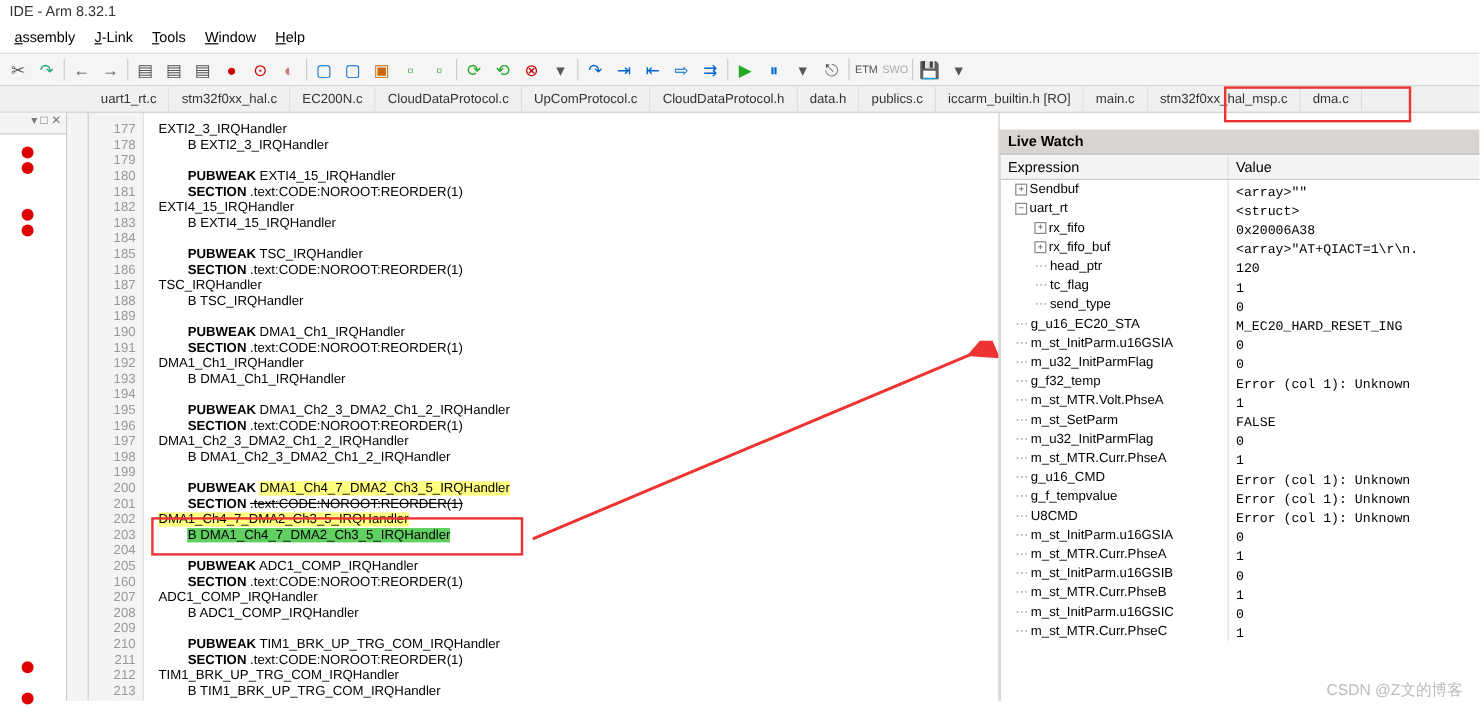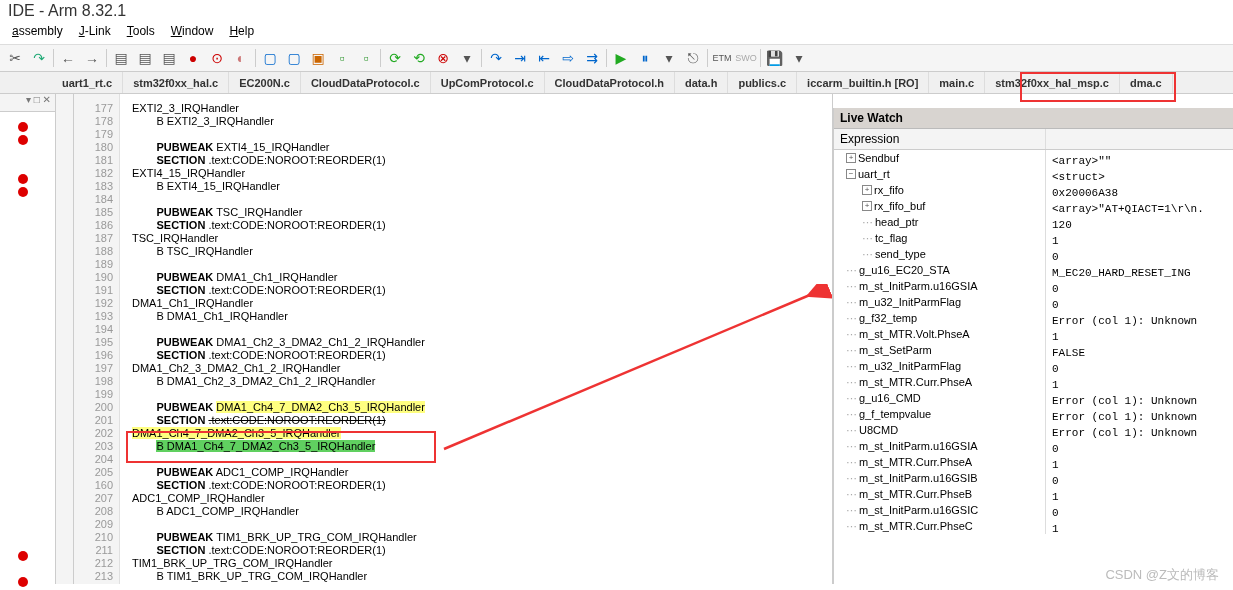"IDE - Arm 8.32.1" .title-bar { font-size: 16px -> 12px }
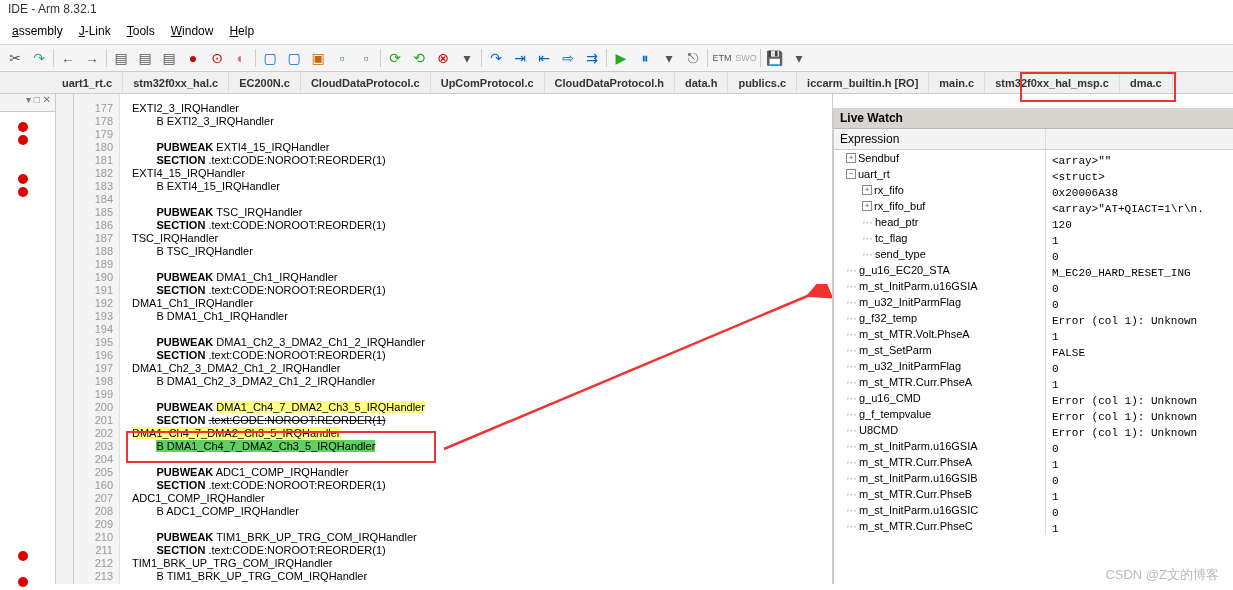"uart1_rt.c" .tab-strip { font-weight: bold -> none; padding-left: 52px -> 74px }
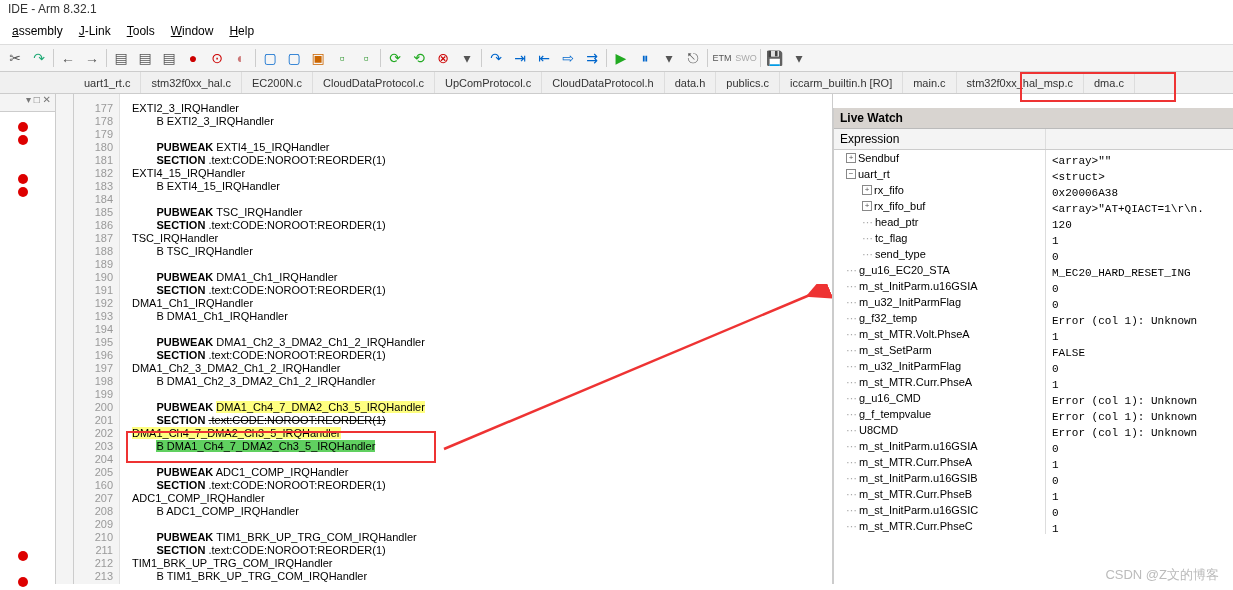"Expression" .lw-col1 { width: 212px -> 190px }
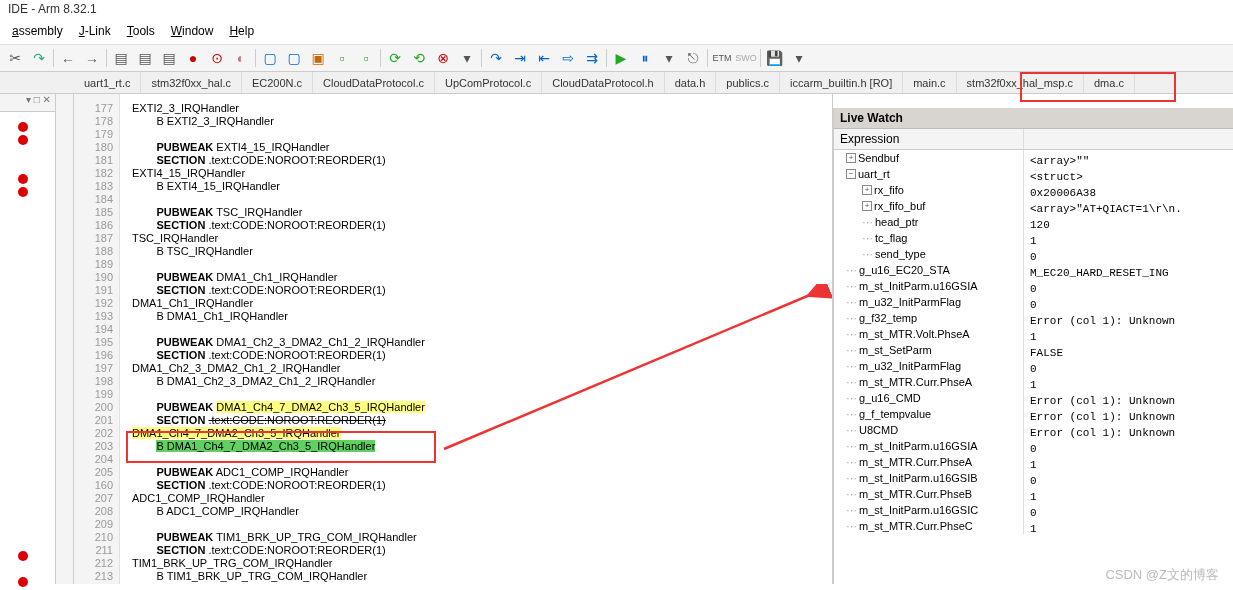"Value" div.lw-col2 { html: none -> <div>Value</div> }
